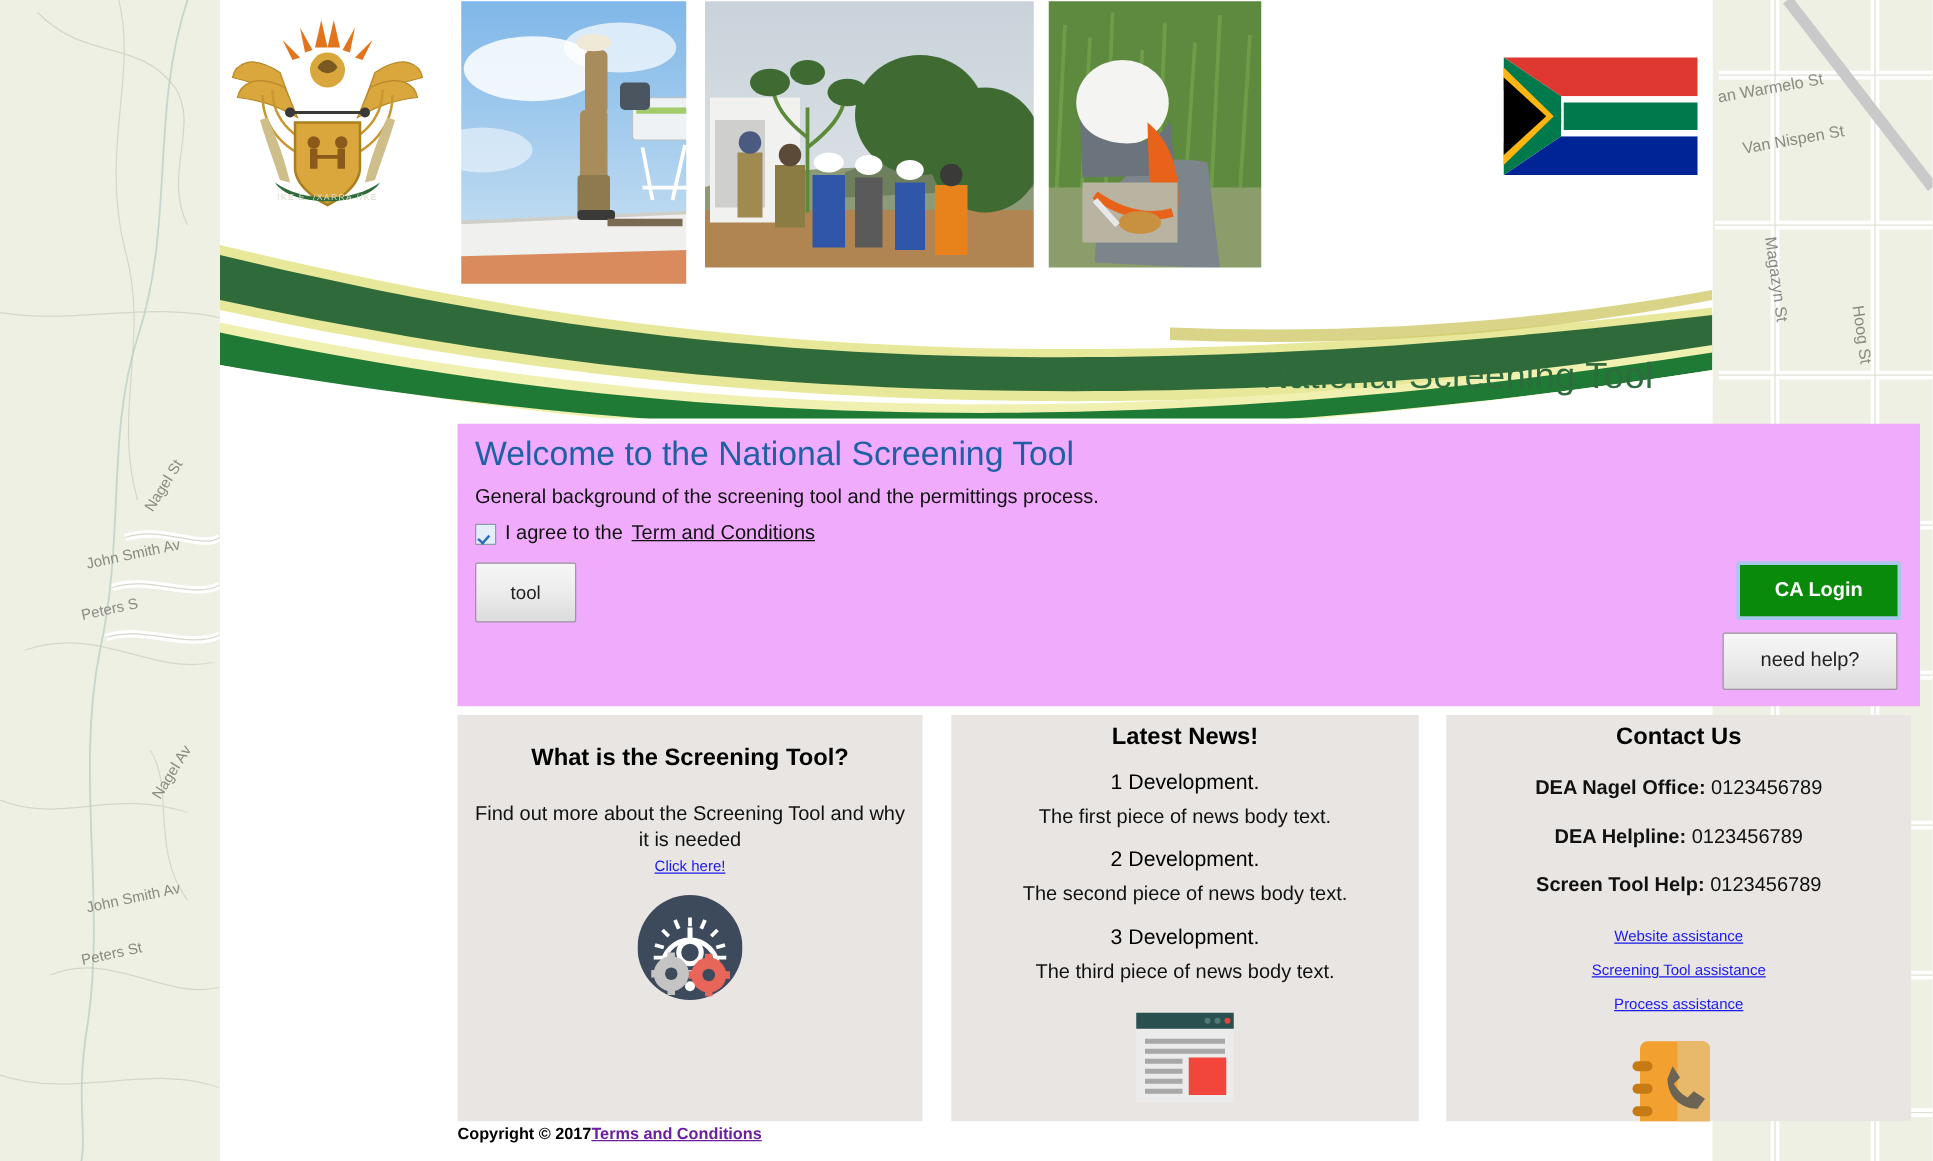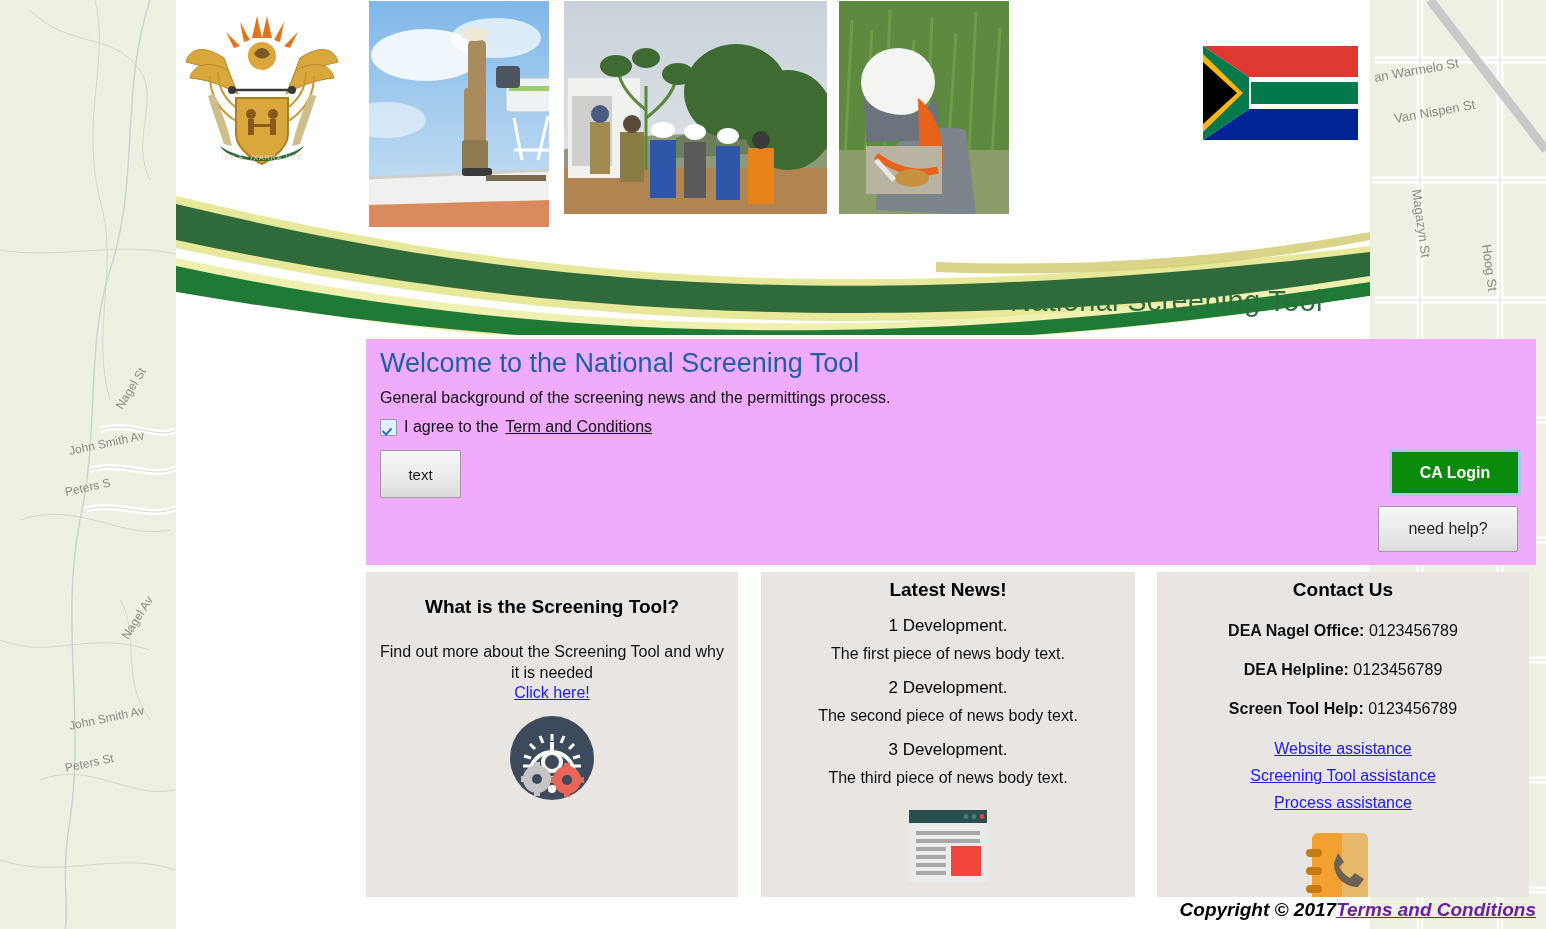"General background of the screening" div { text: news -> tool }
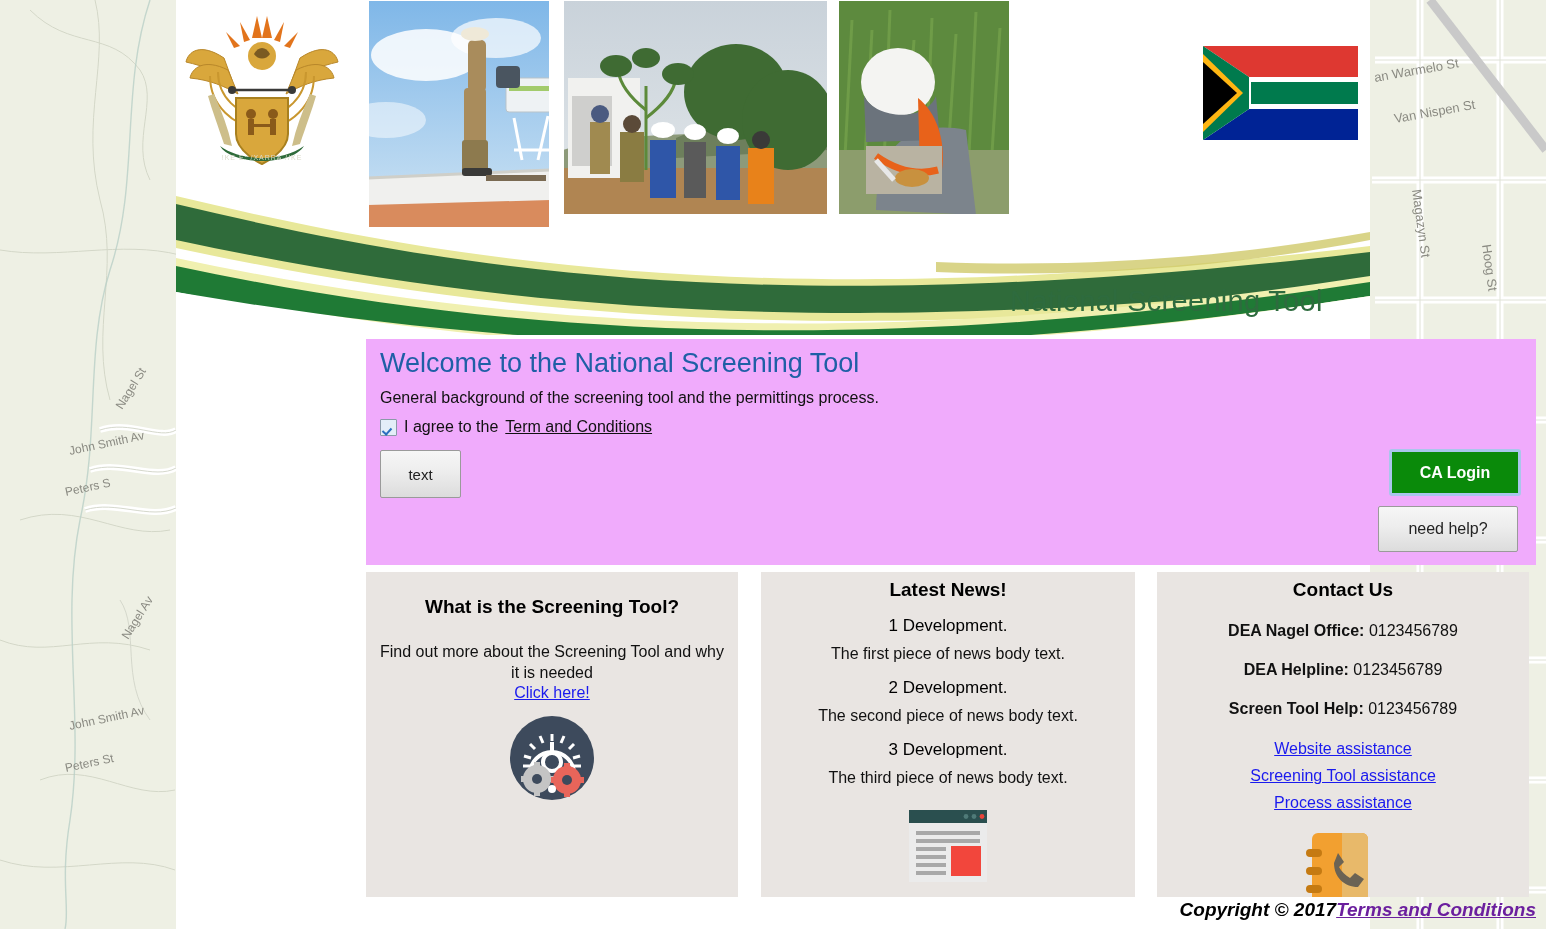"text" button { text: text -> tool }
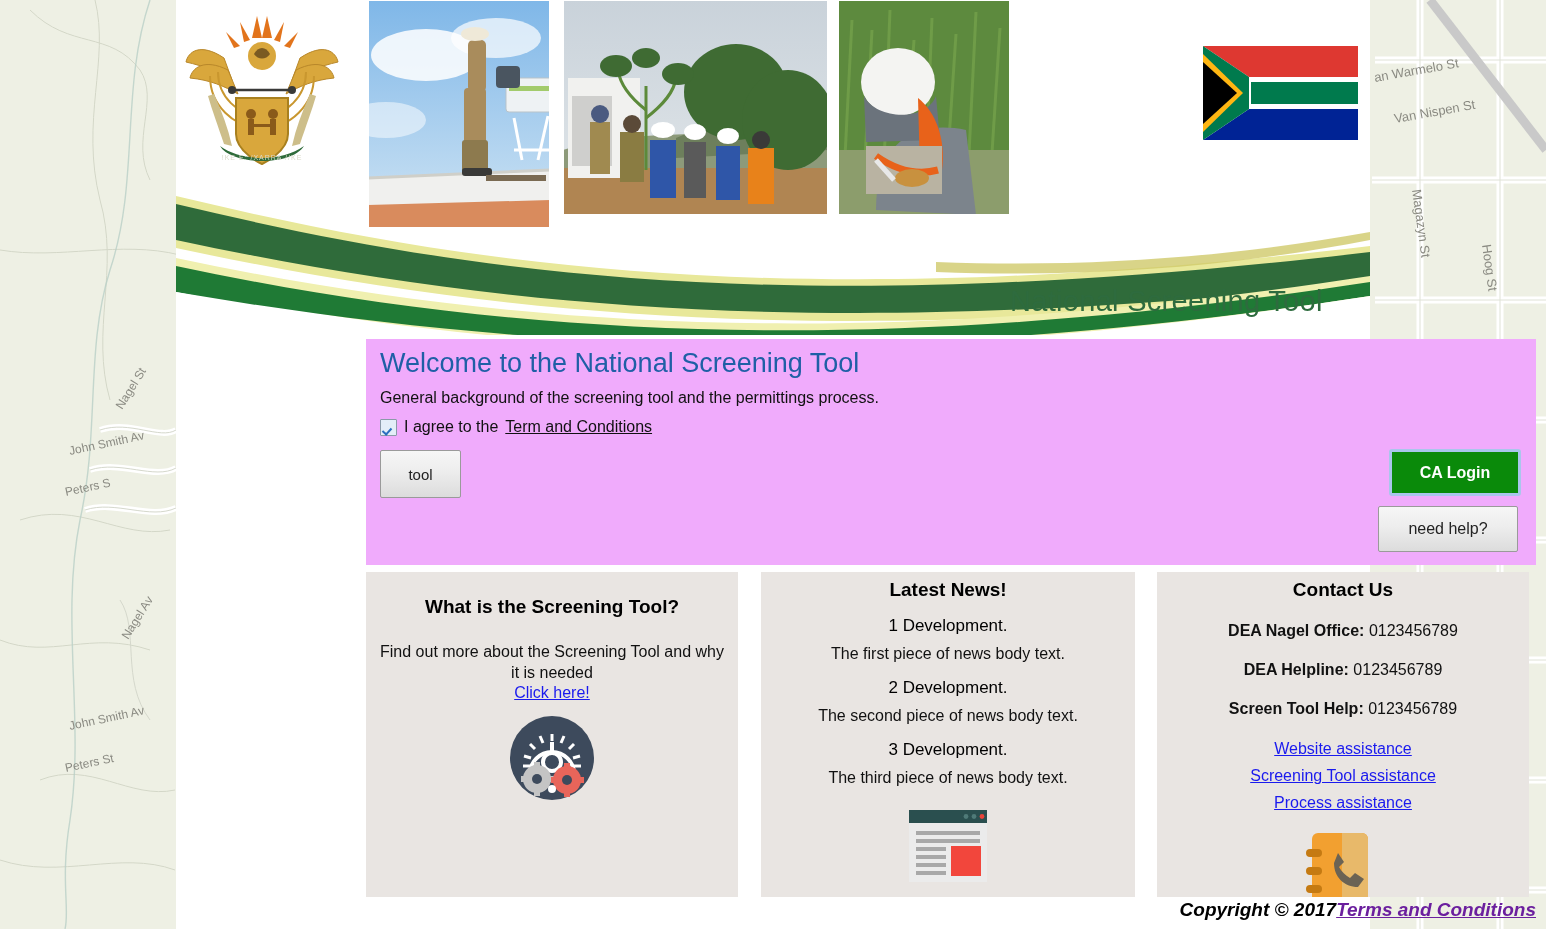"Click here!" .panel .lnk { font-size: 16px -> 12px }
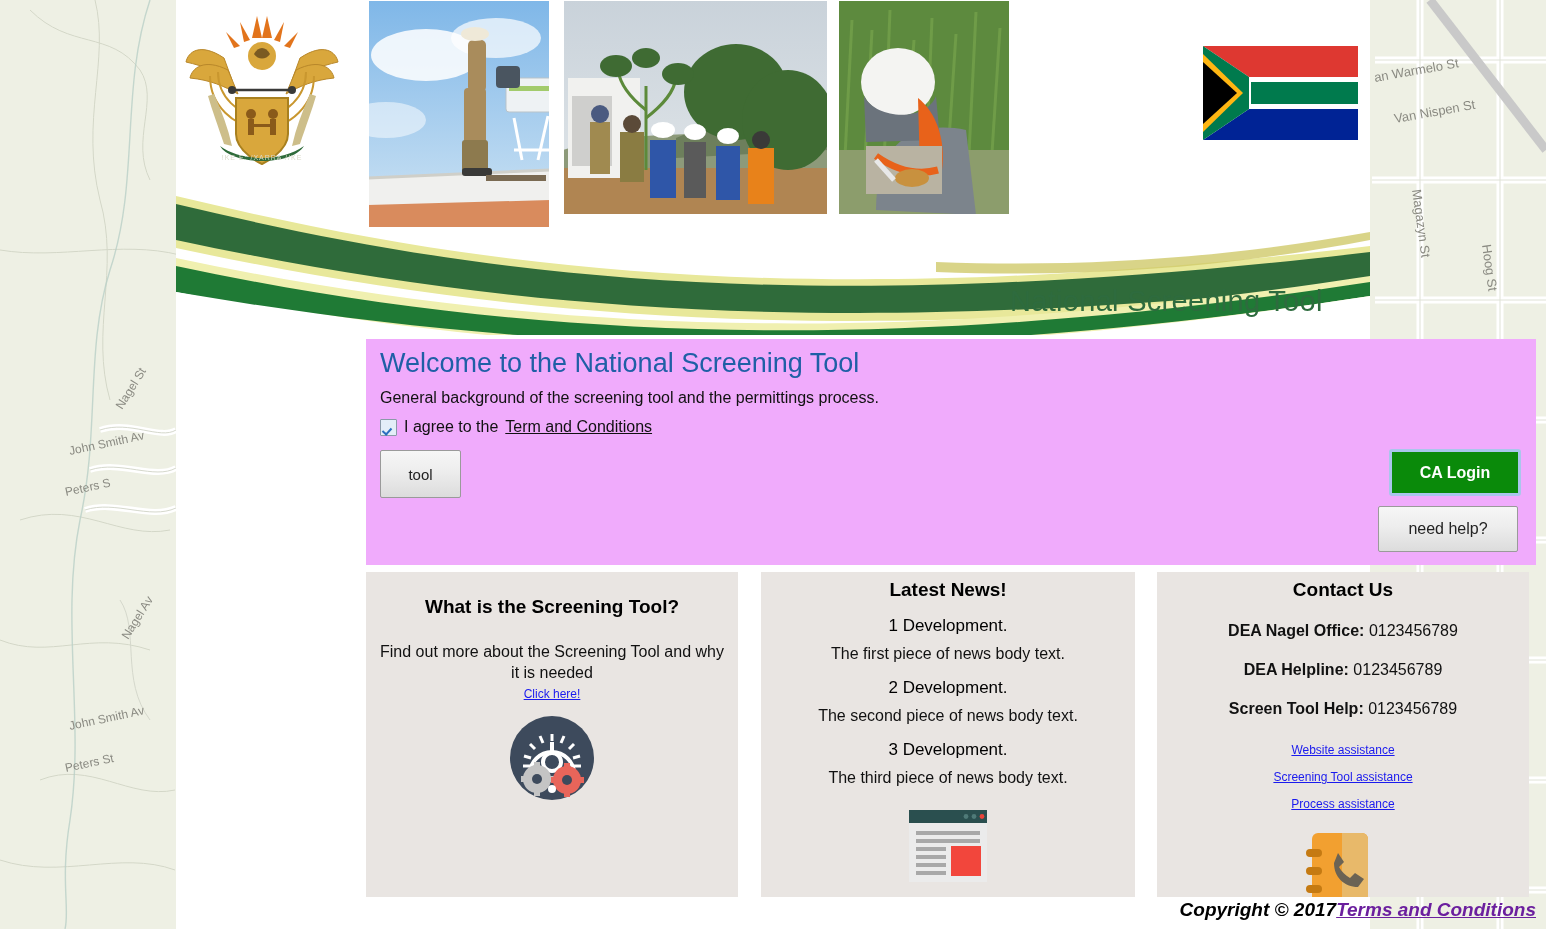"Copyright © 2017Terms and Conditions" #footer { font-size: 19px -> 13px; font-style: italic -> none; text-align: right -> left }
